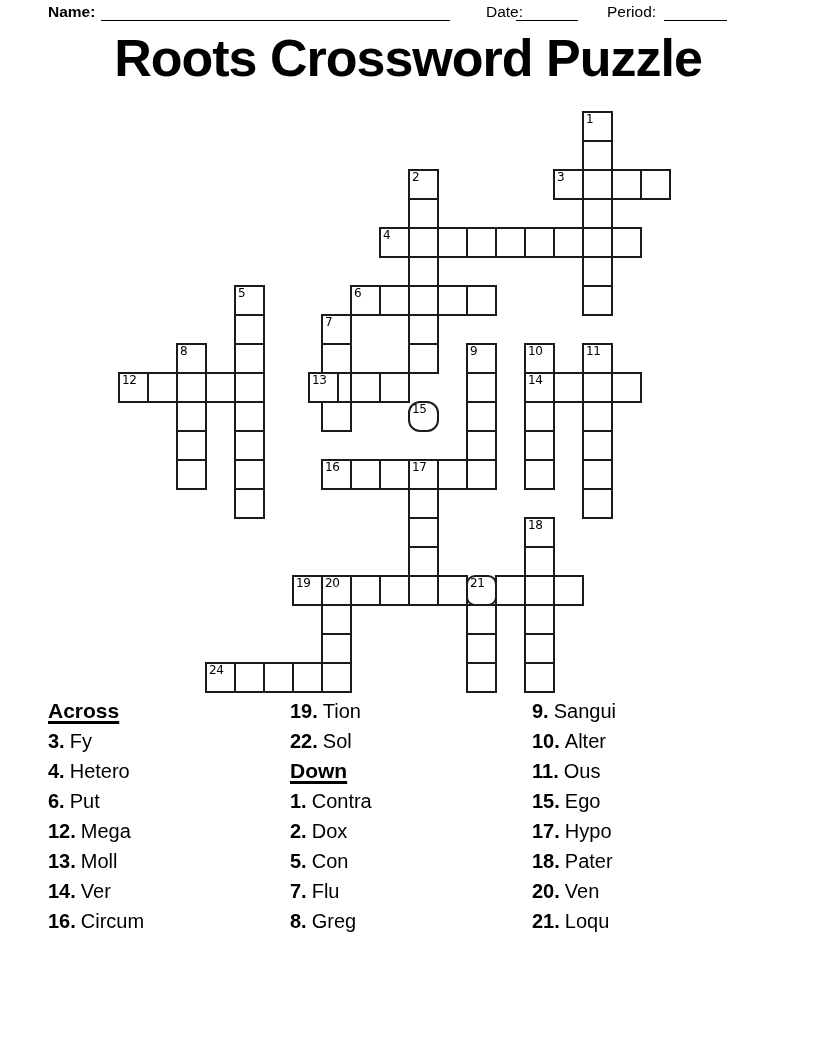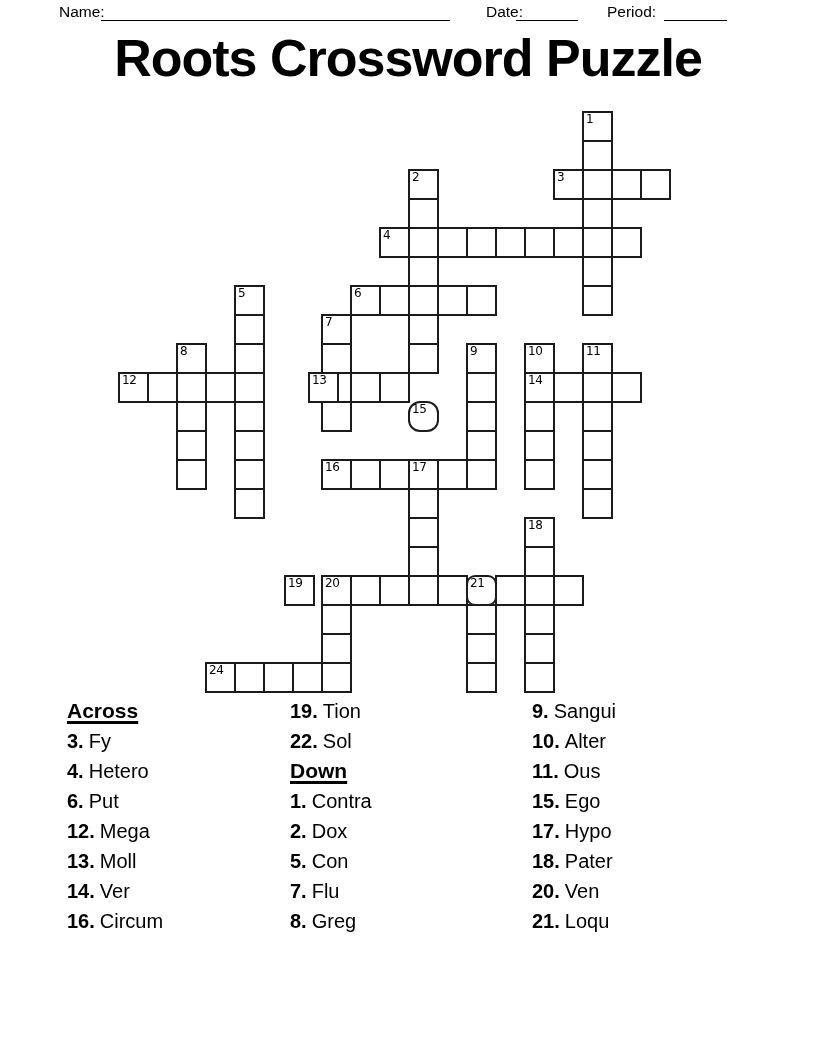"Name:" #name-label { font-weight: none -> bold; left: 59px -> 48px }
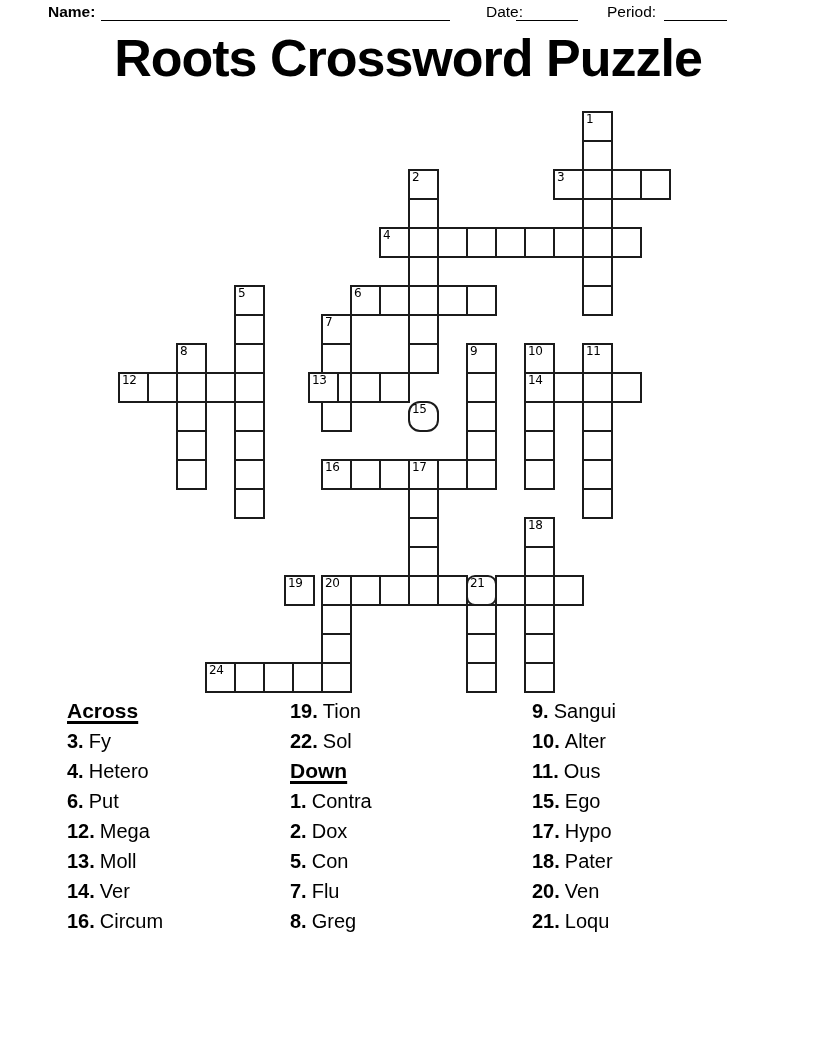"19" div.cell { left: 166px -> 174px }
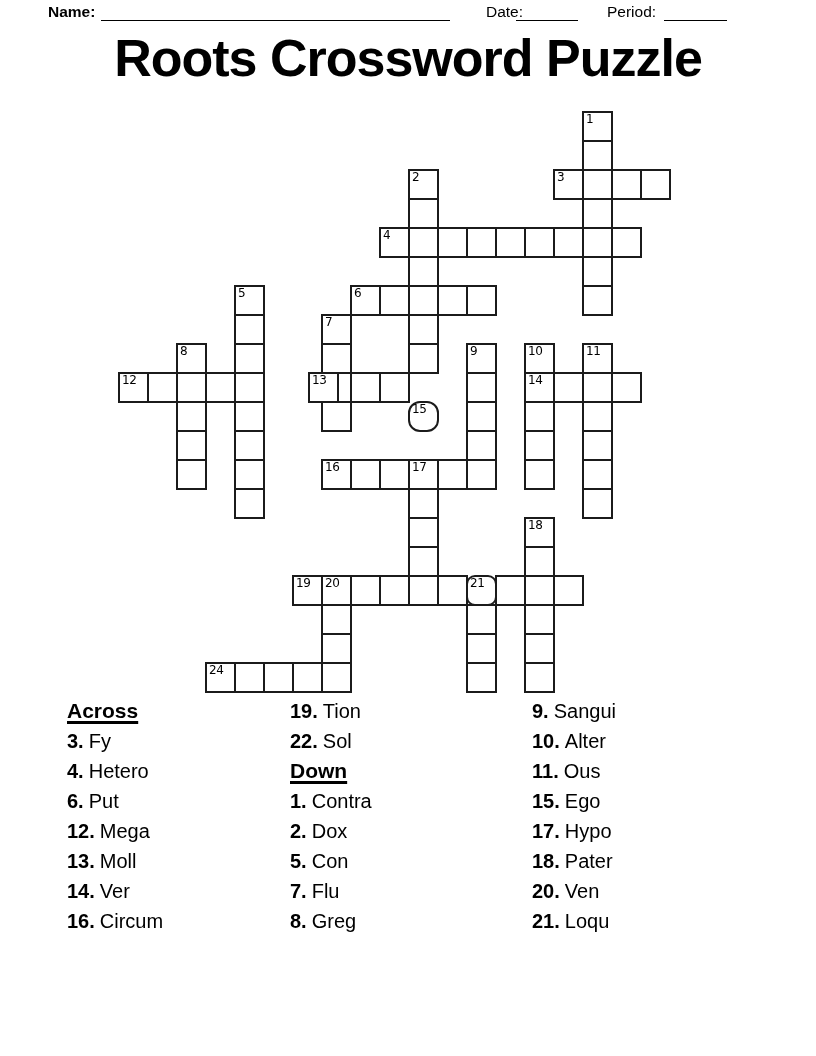"Across" #clue-col-1 { margin-left: 19px -> none }
